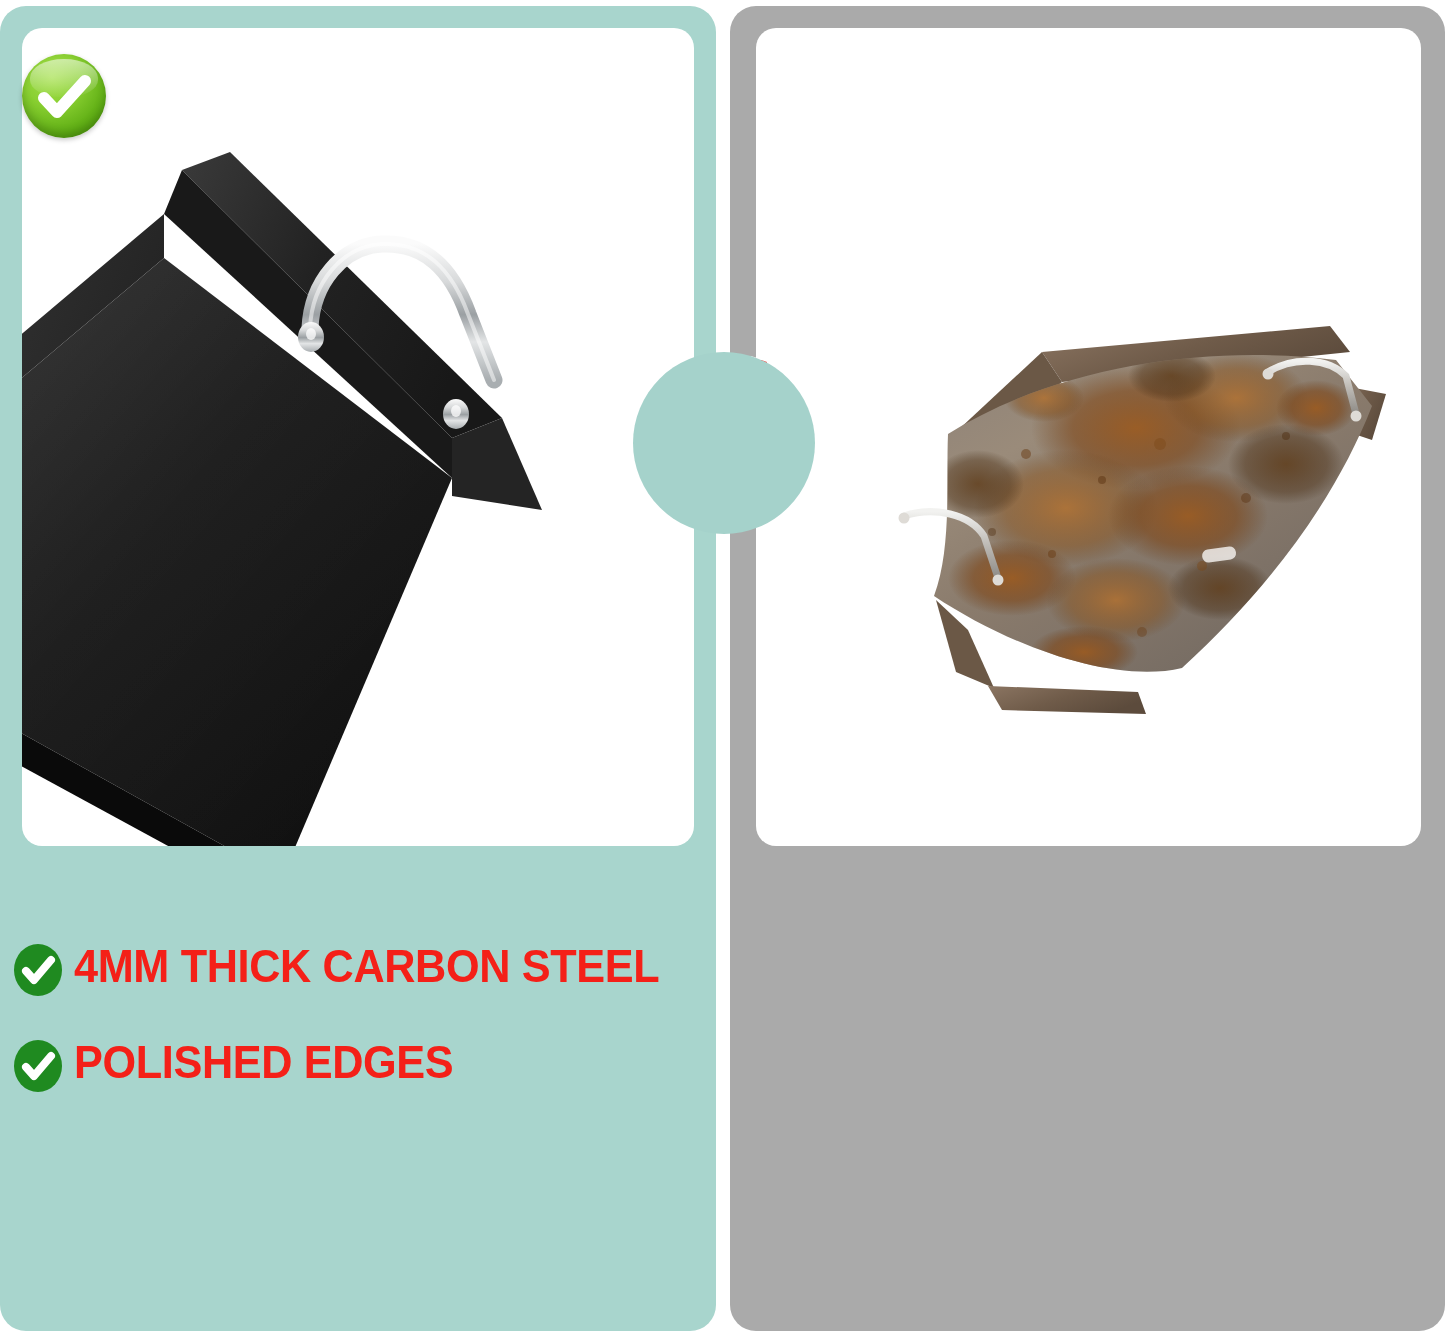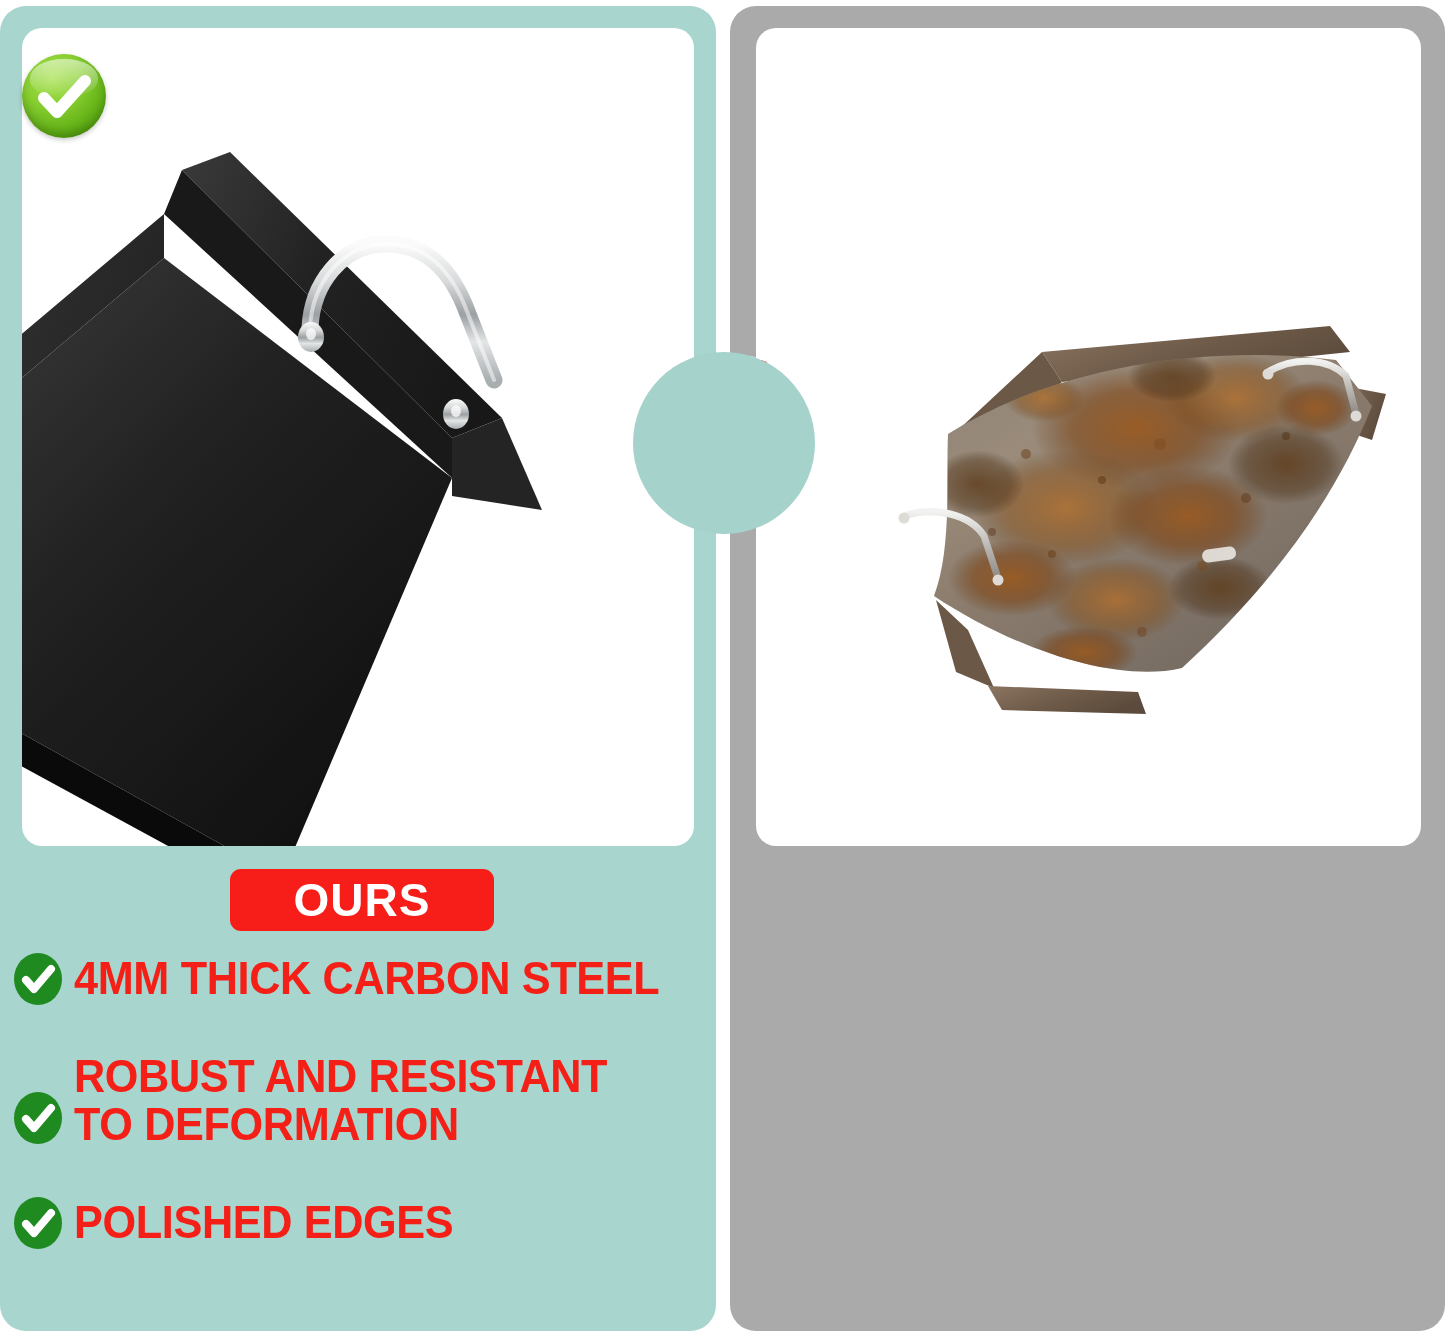"OURS" div.title-pill { html: <div> <span>OURS</span> </div> -> none }
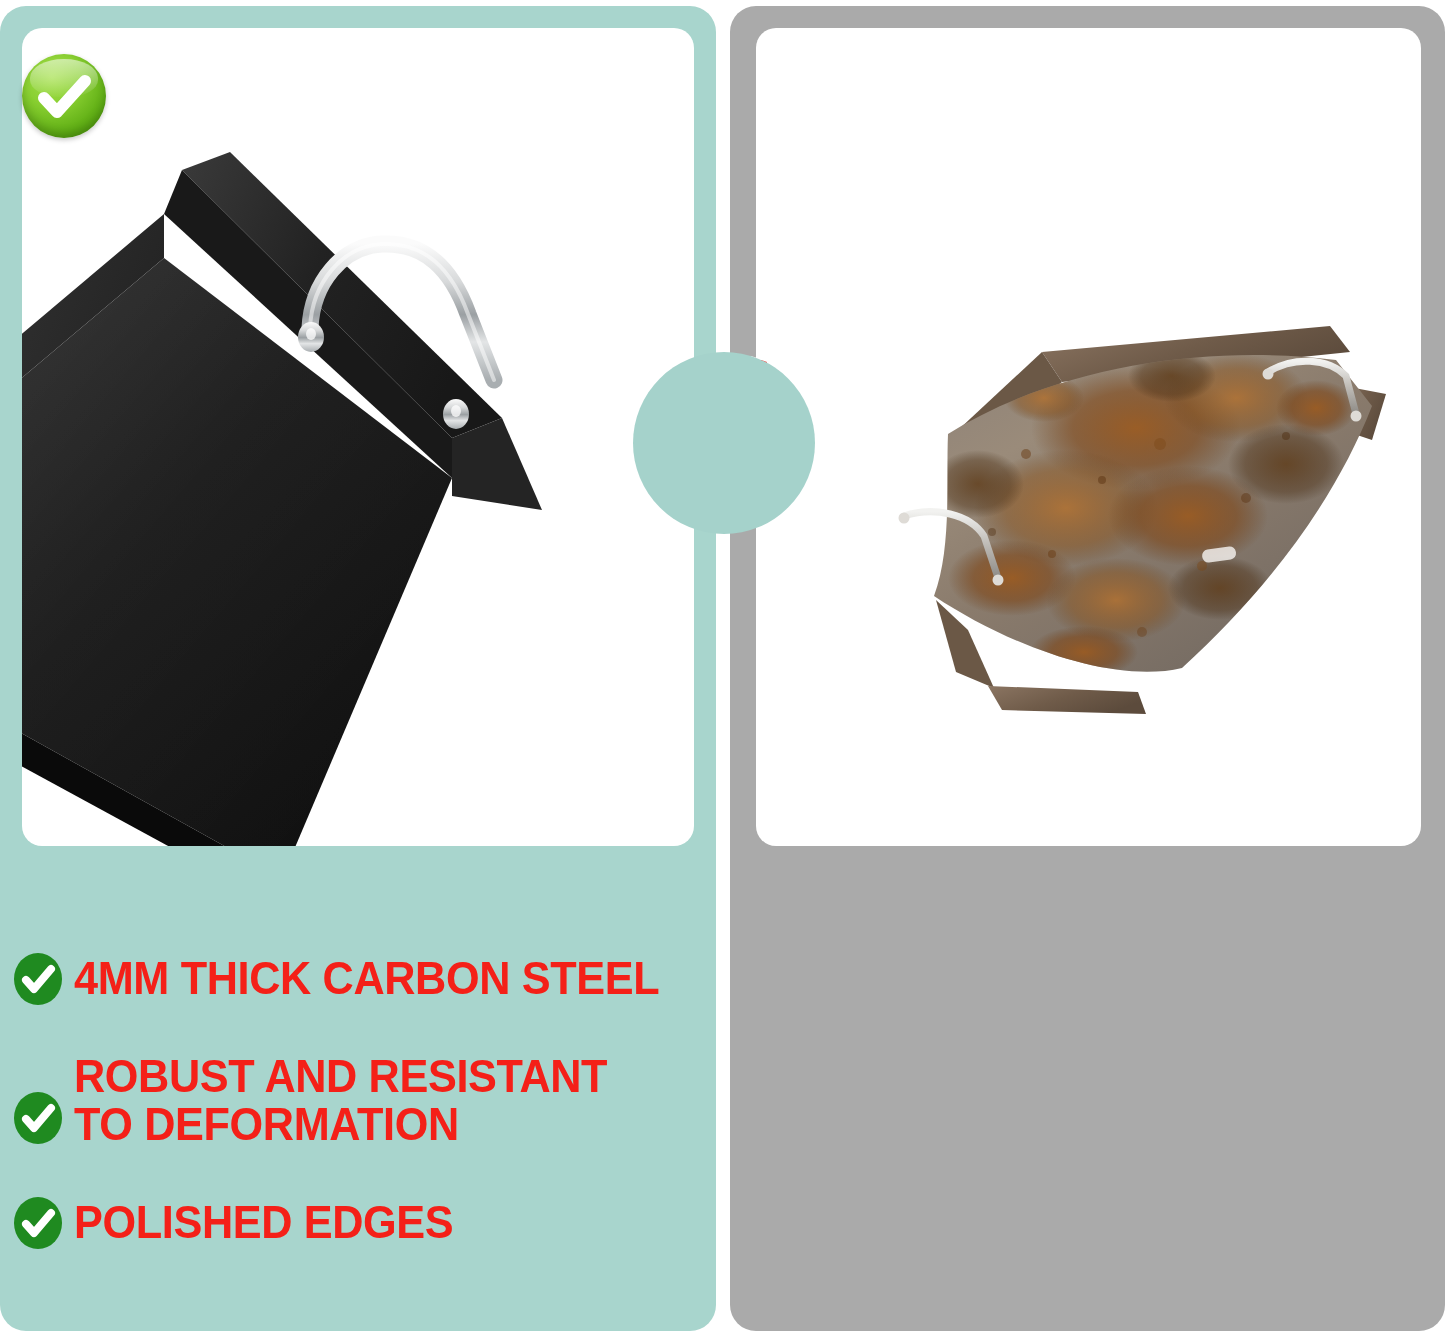"4MM THICK CARBON STEEL" .feat-row { align-items: center -> flex-start }
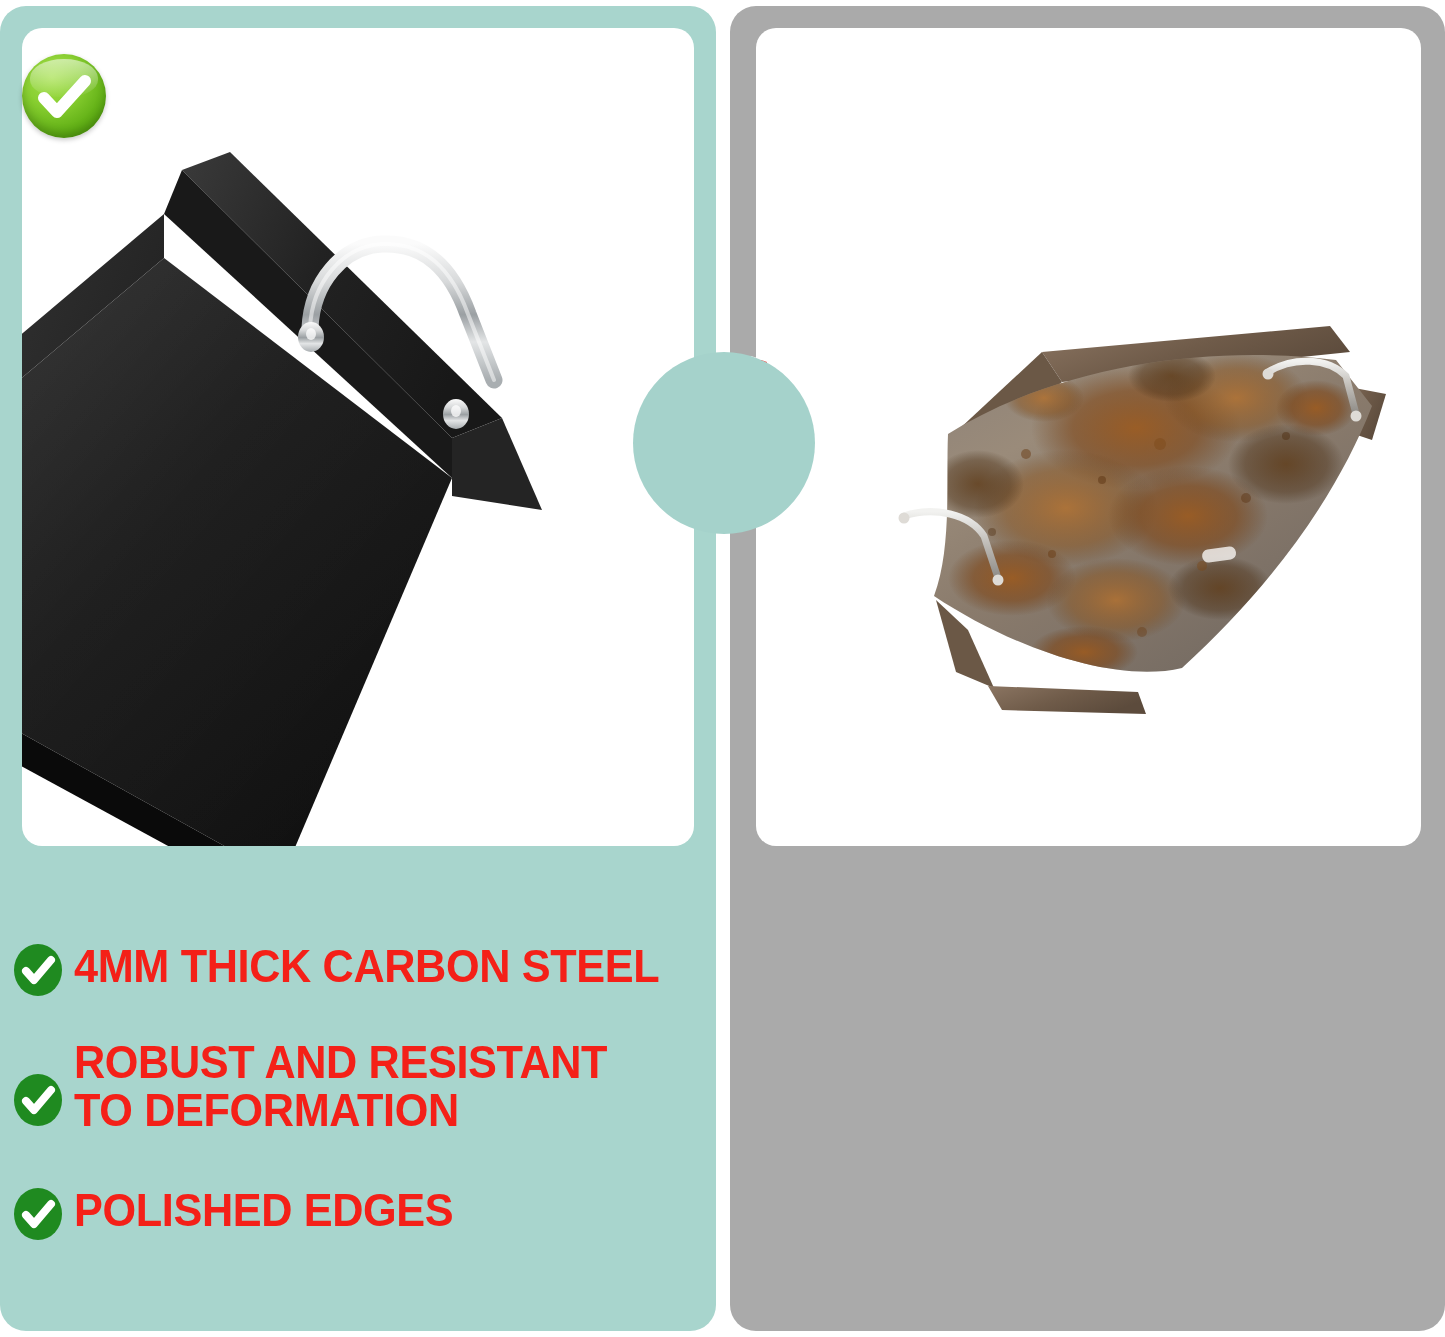"ROBUST AND RESISTANT" div.feat-row { html: <div> <span> <svg> <path></path> </svg> </span> <span>ROBUST AND RESISTANT TO DEFORMATION</span> </div> -> none }
